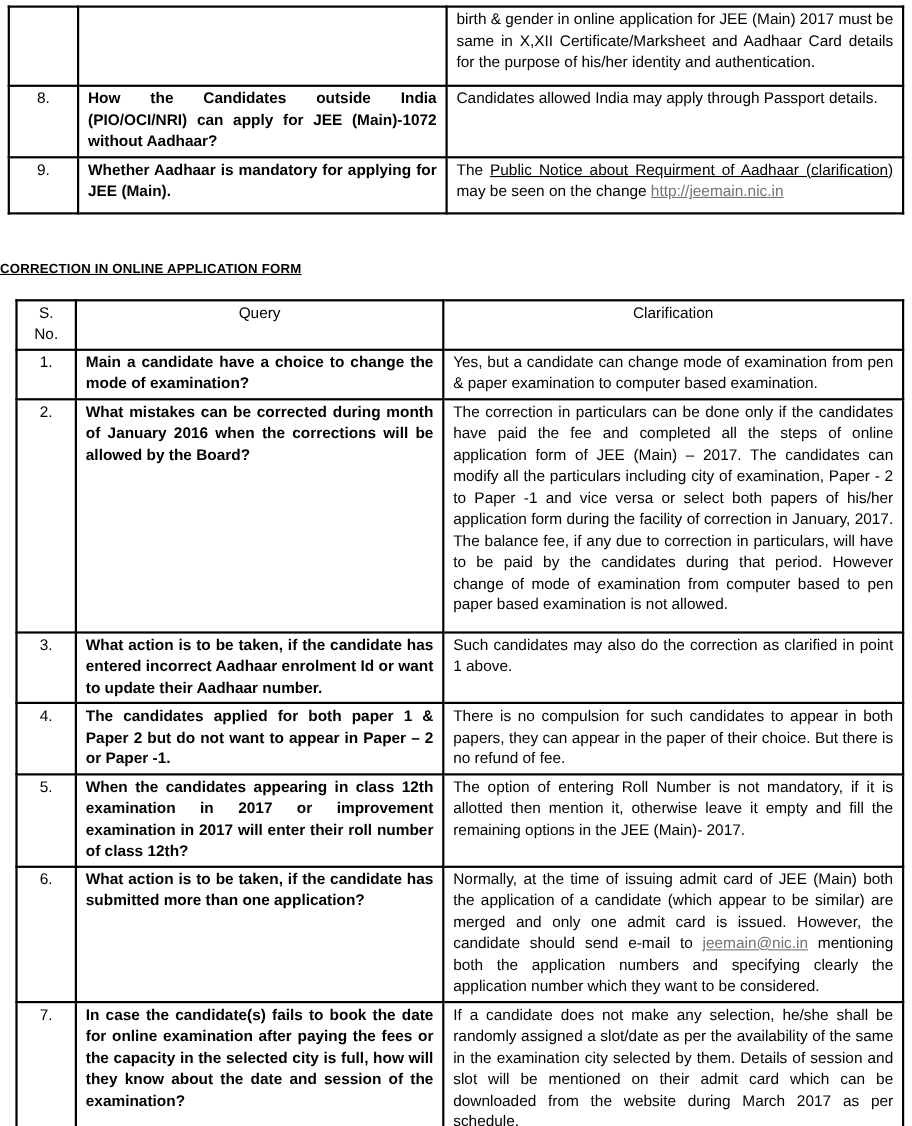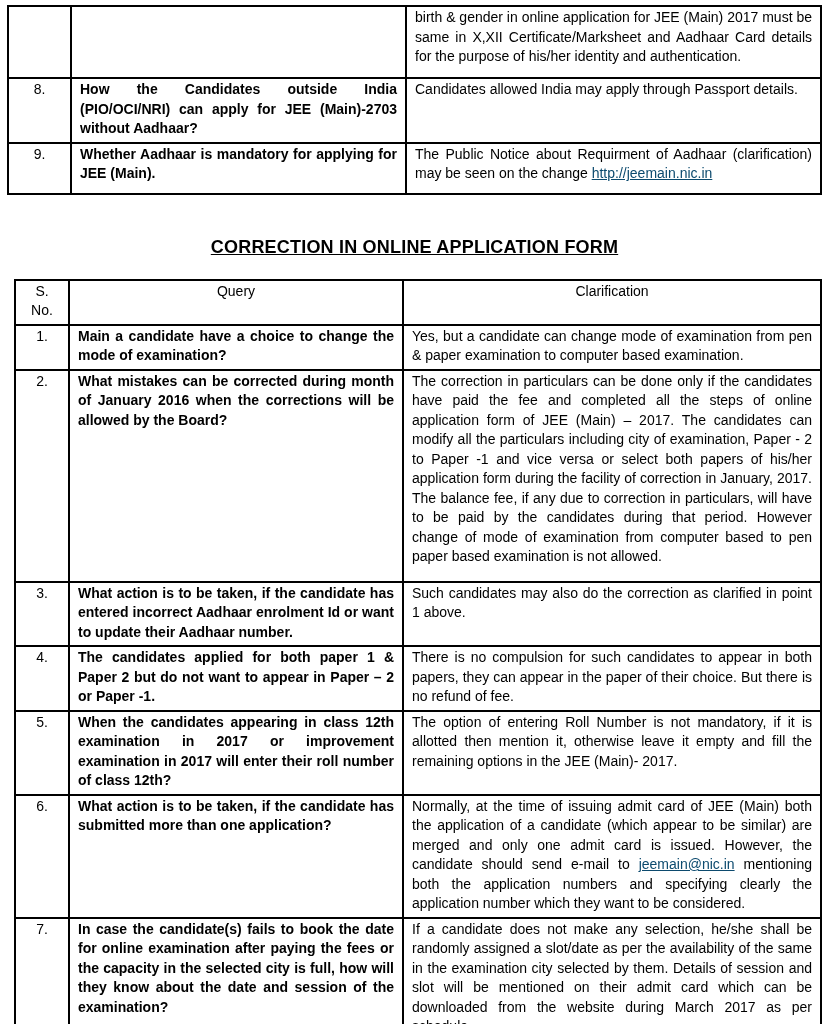"How the Candidates outside India" td.query { text: -2703 -> -1072 }
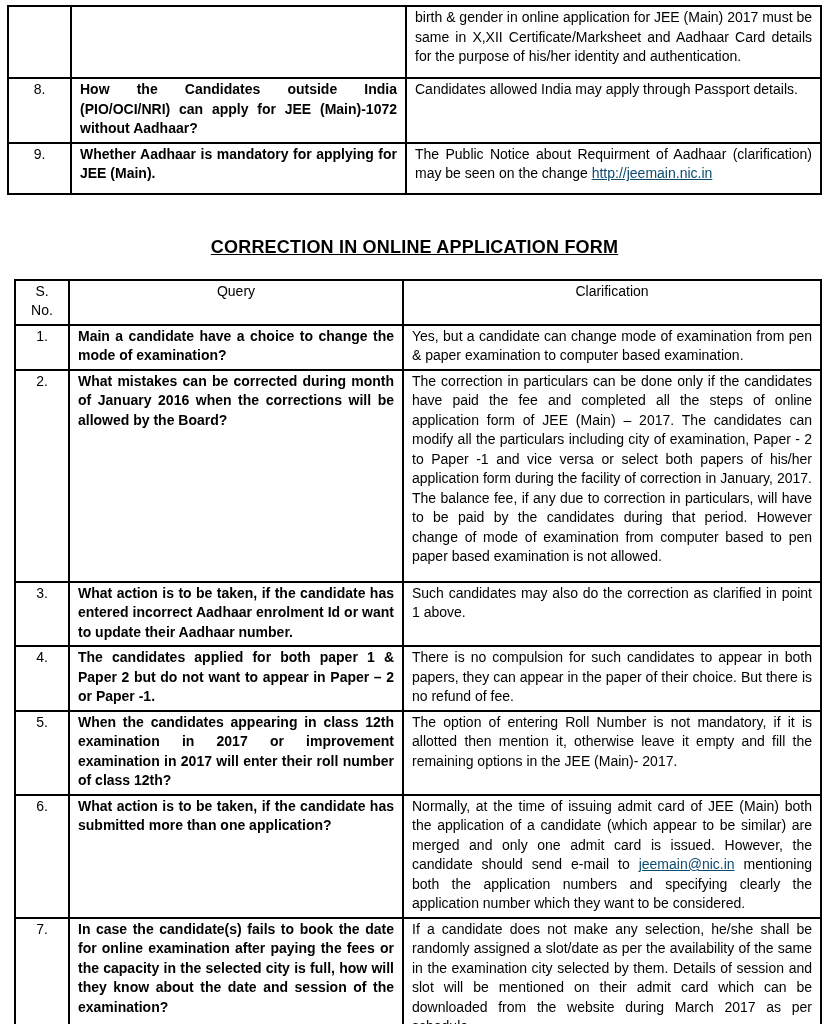"Public Notice about Requirment of" .u { text-decoration: none -> underline }
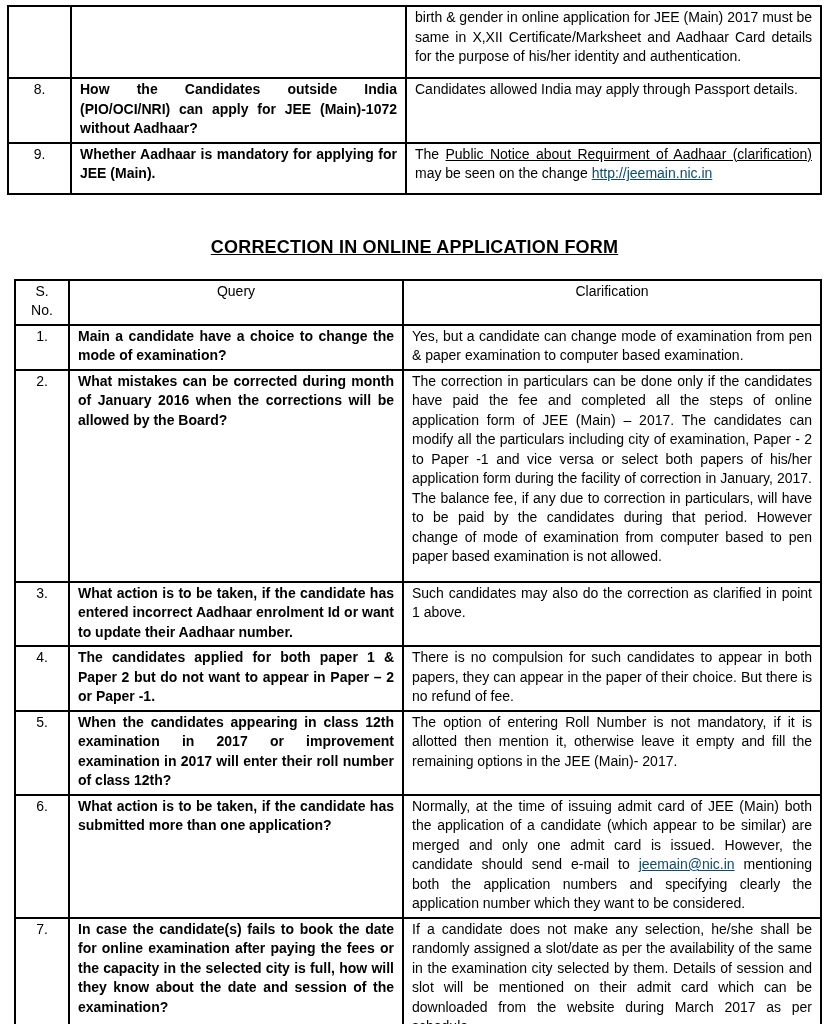"http://jeemain.nic.in" a.doc-link { color: #0c4a6e -> #737373 }
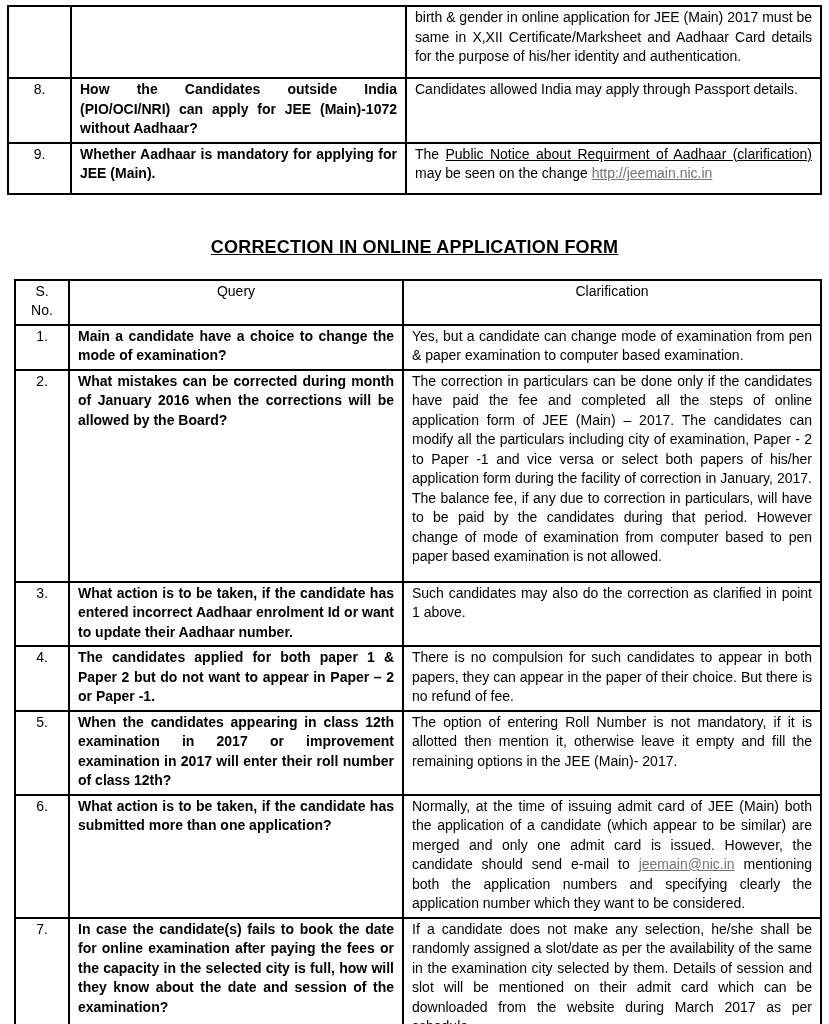"CORRECTION IN ONLINE APPLICATION FORM" .heading { font-size: 18px -> 12px; text-align: center -> none }
